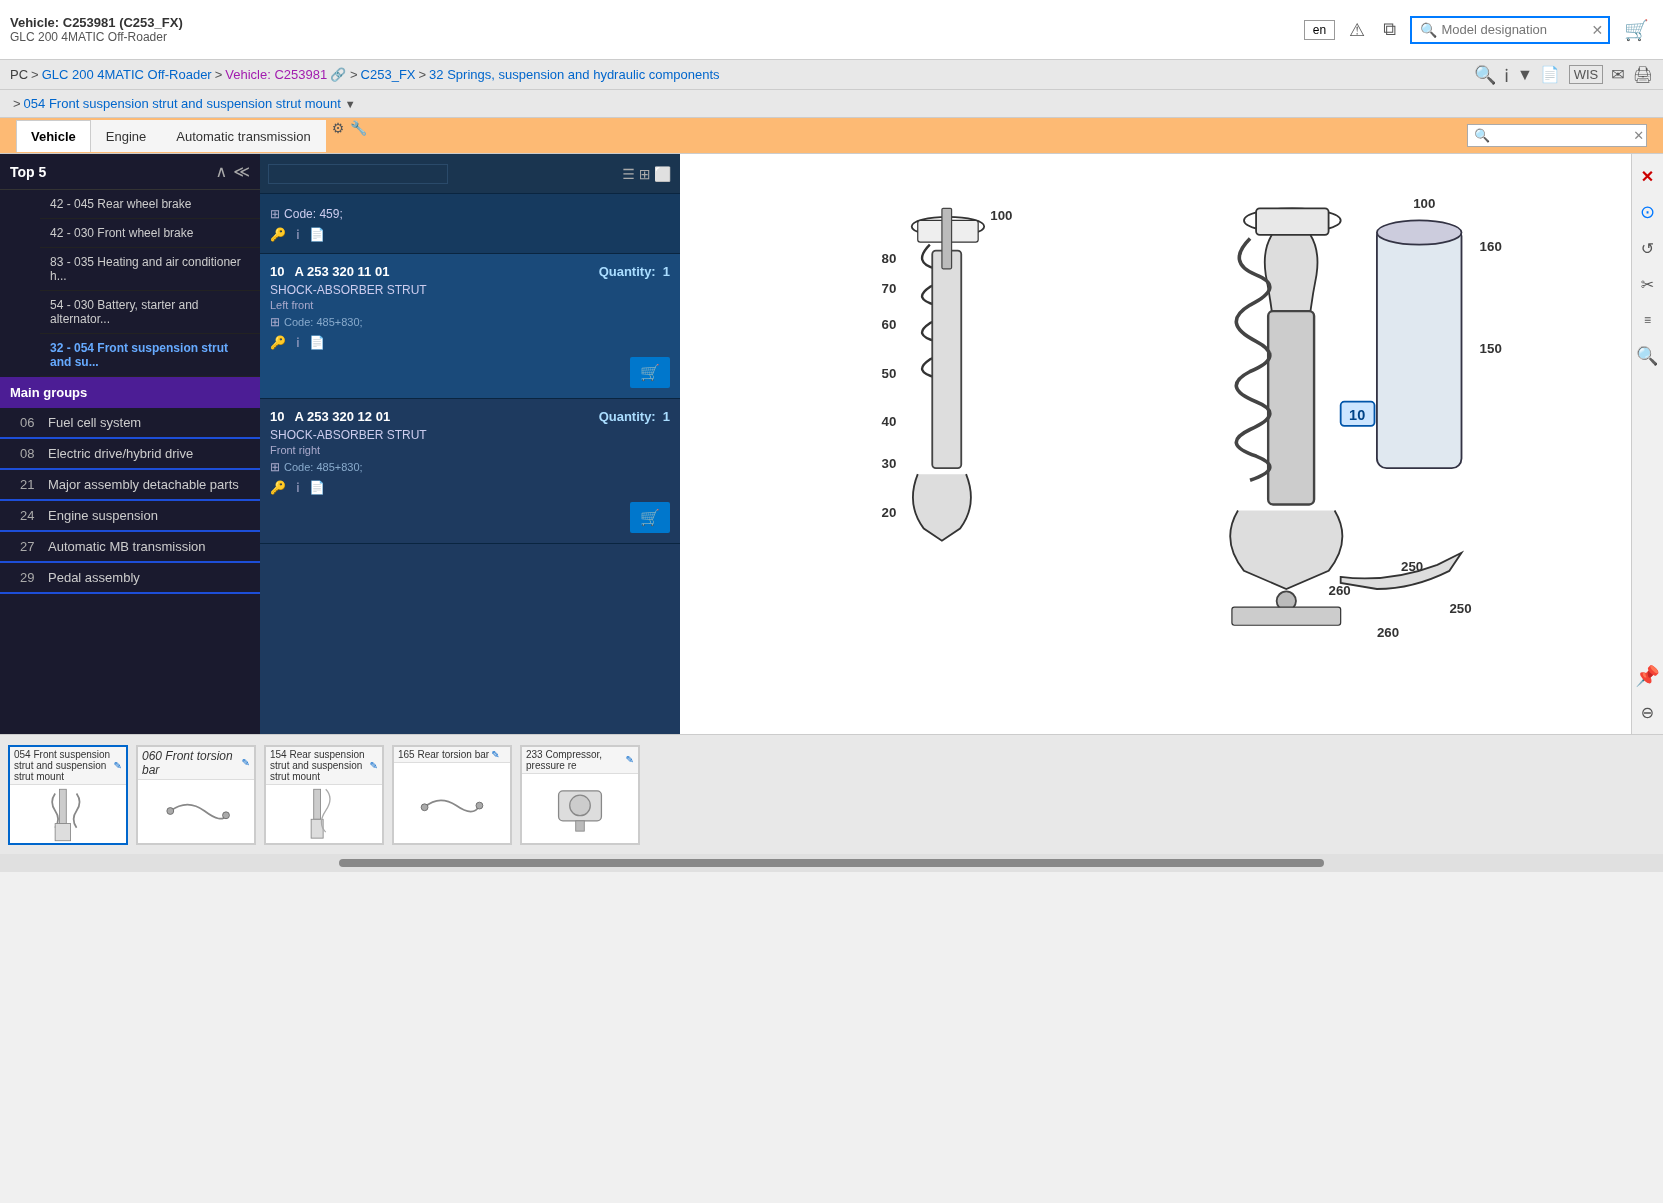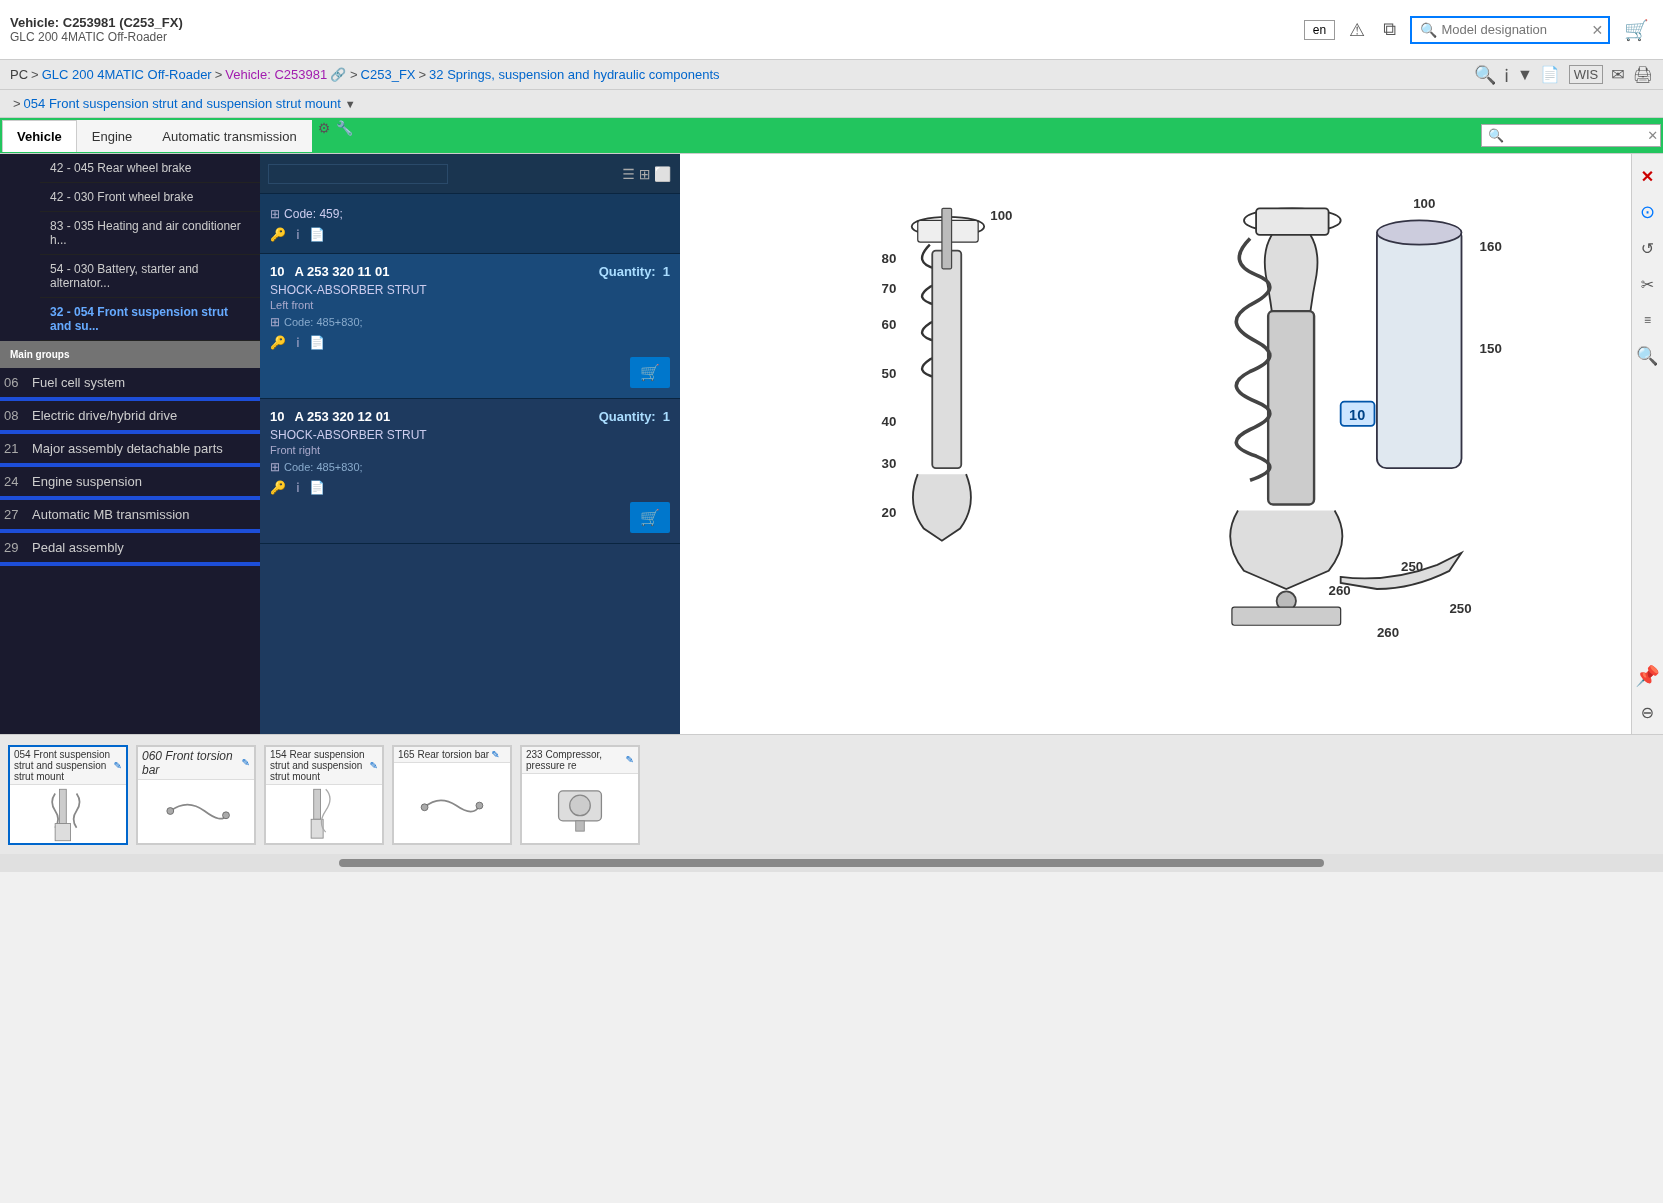"Vehicle" .tabs-bar { background: #22c55e -> #fdba74; padding: 0 2px -> 0 16px }
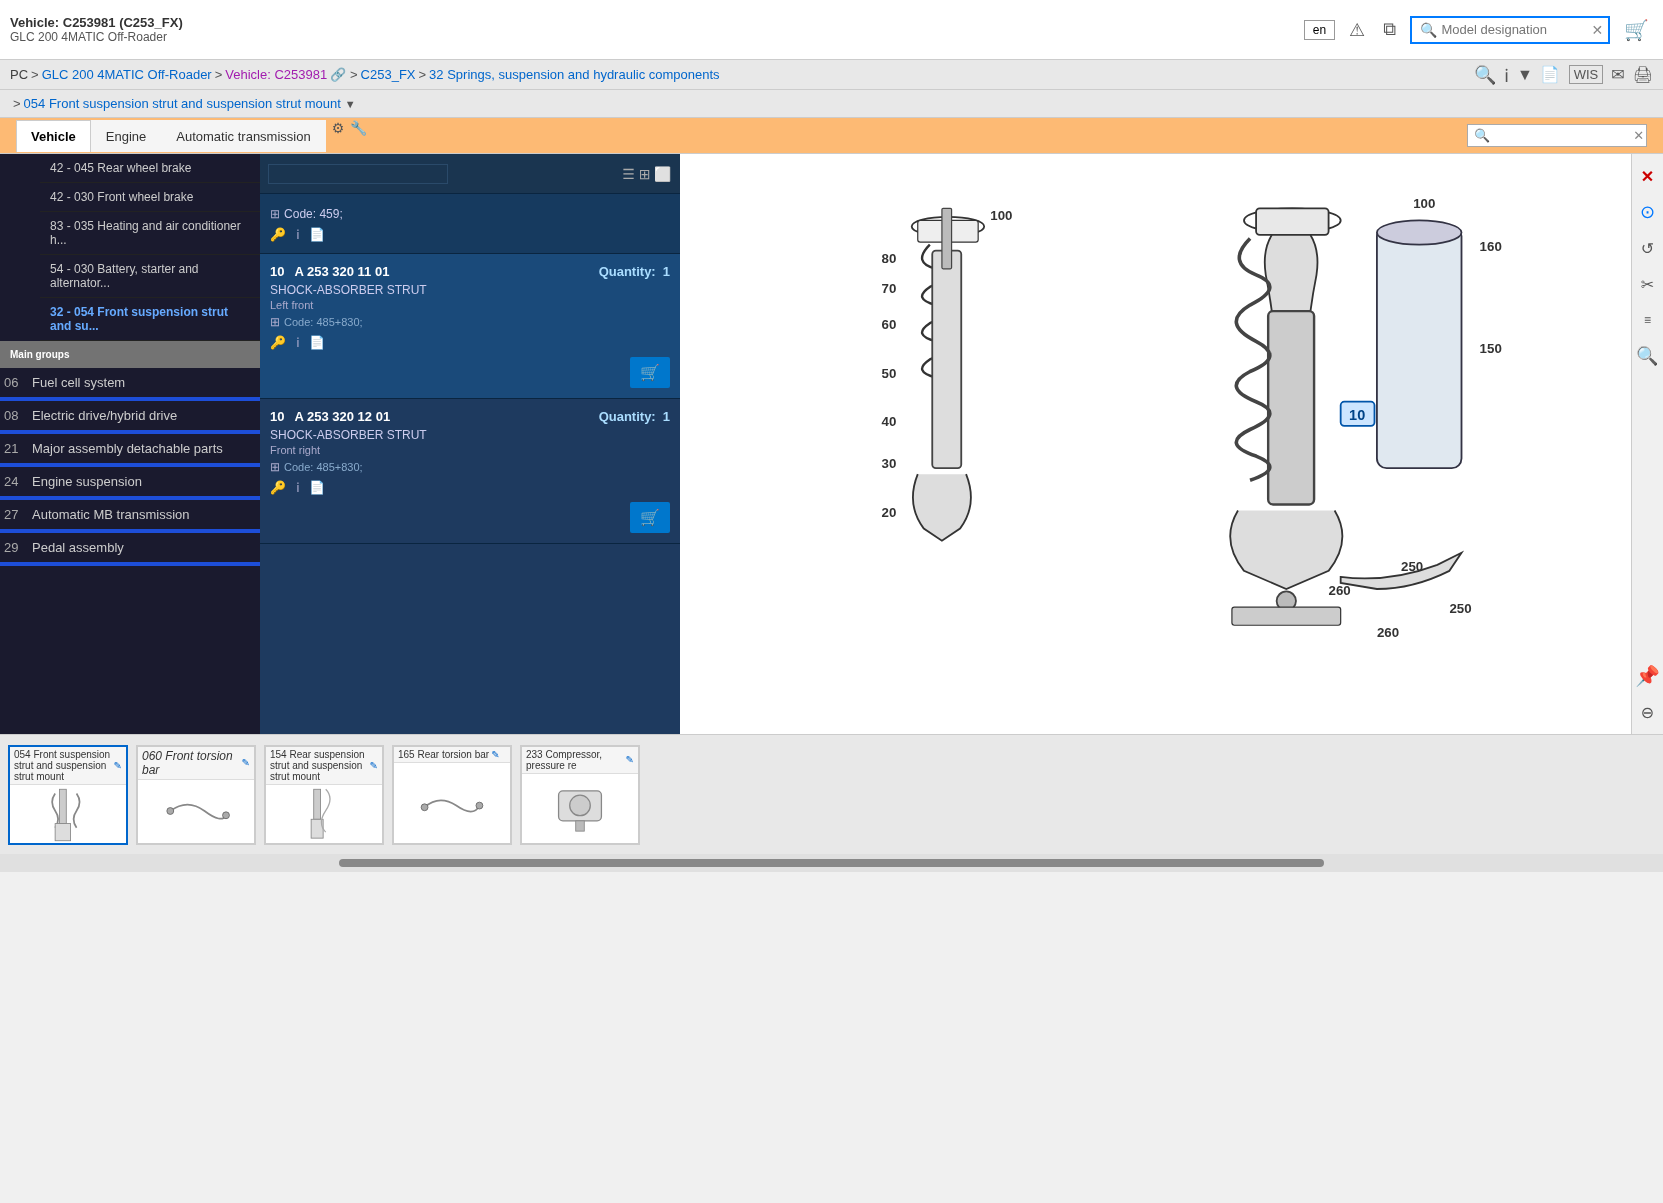"Top 5" div.sidebar-header { html: none -> <div> <span>Top 5</span> <div> <button>∧</button> <button>≪</button> </div> </div> }
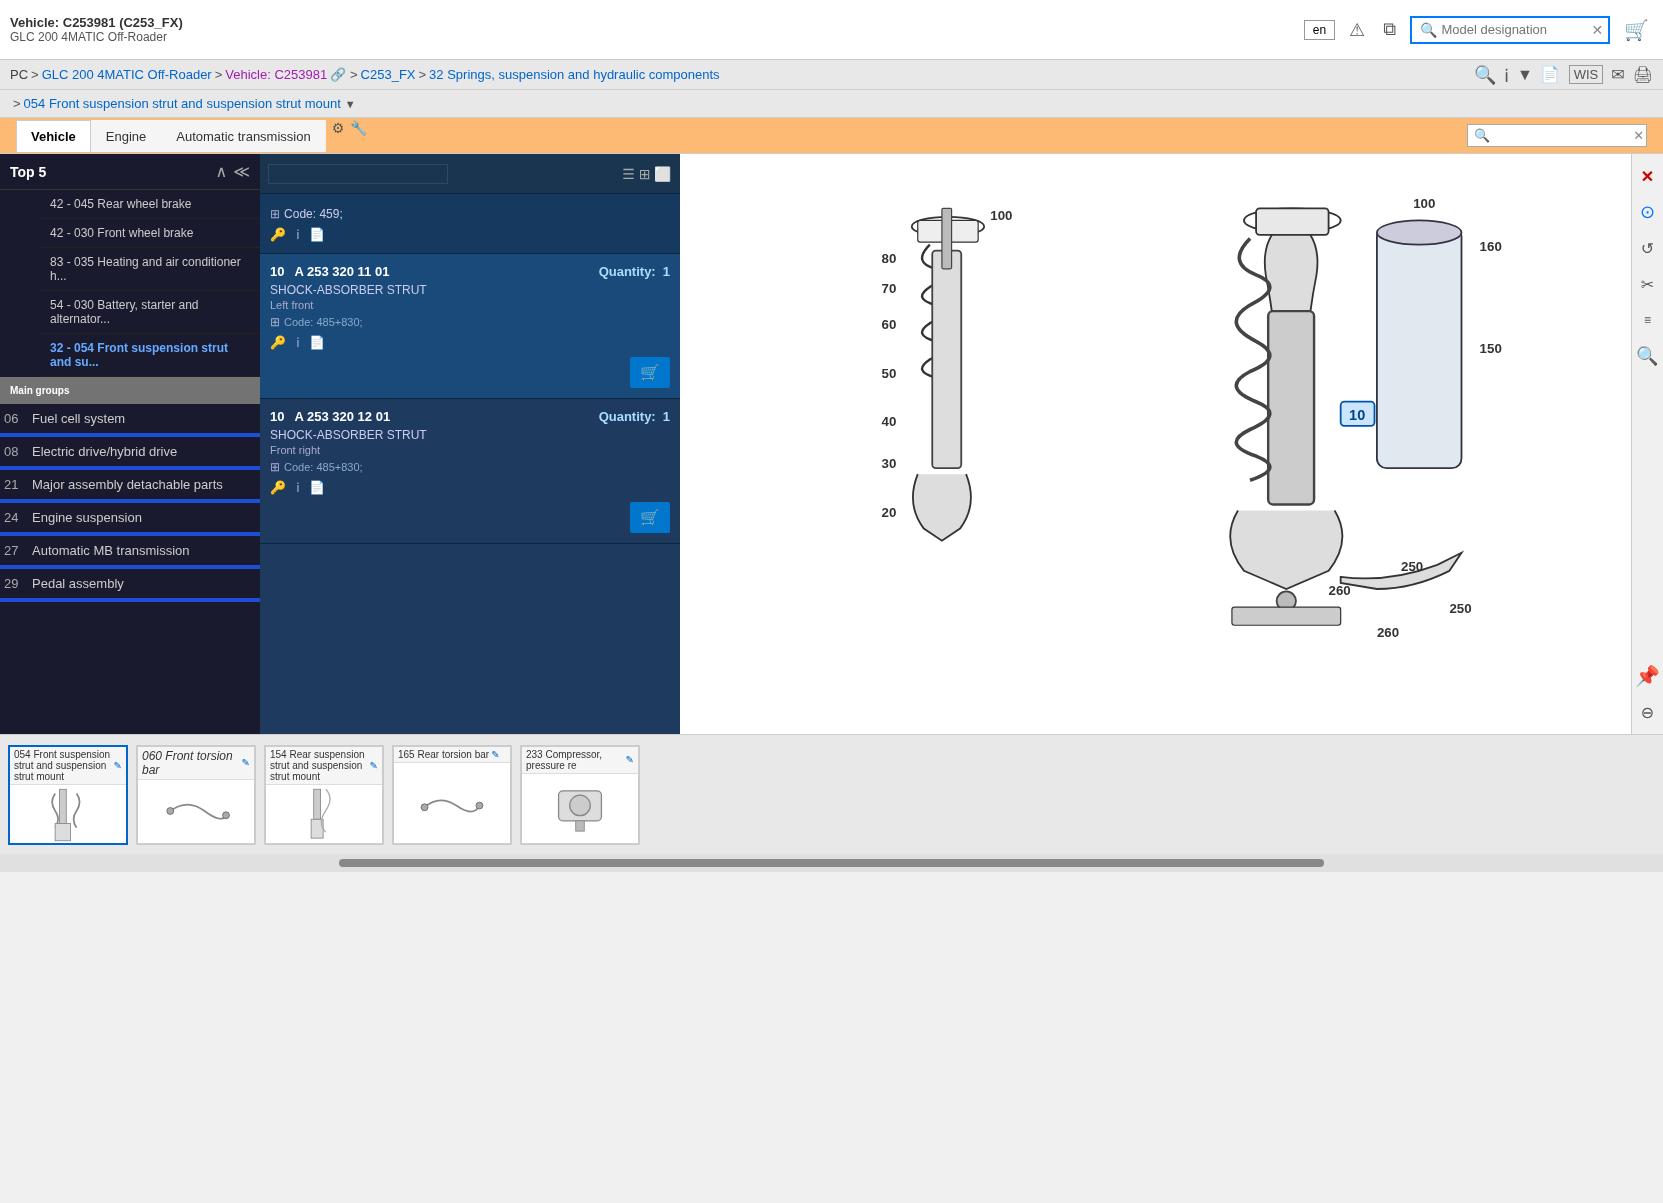"Main groups" .sidebar-section-title { background: #737373 -> #4c1d95; font-size: 10px -> 13px }
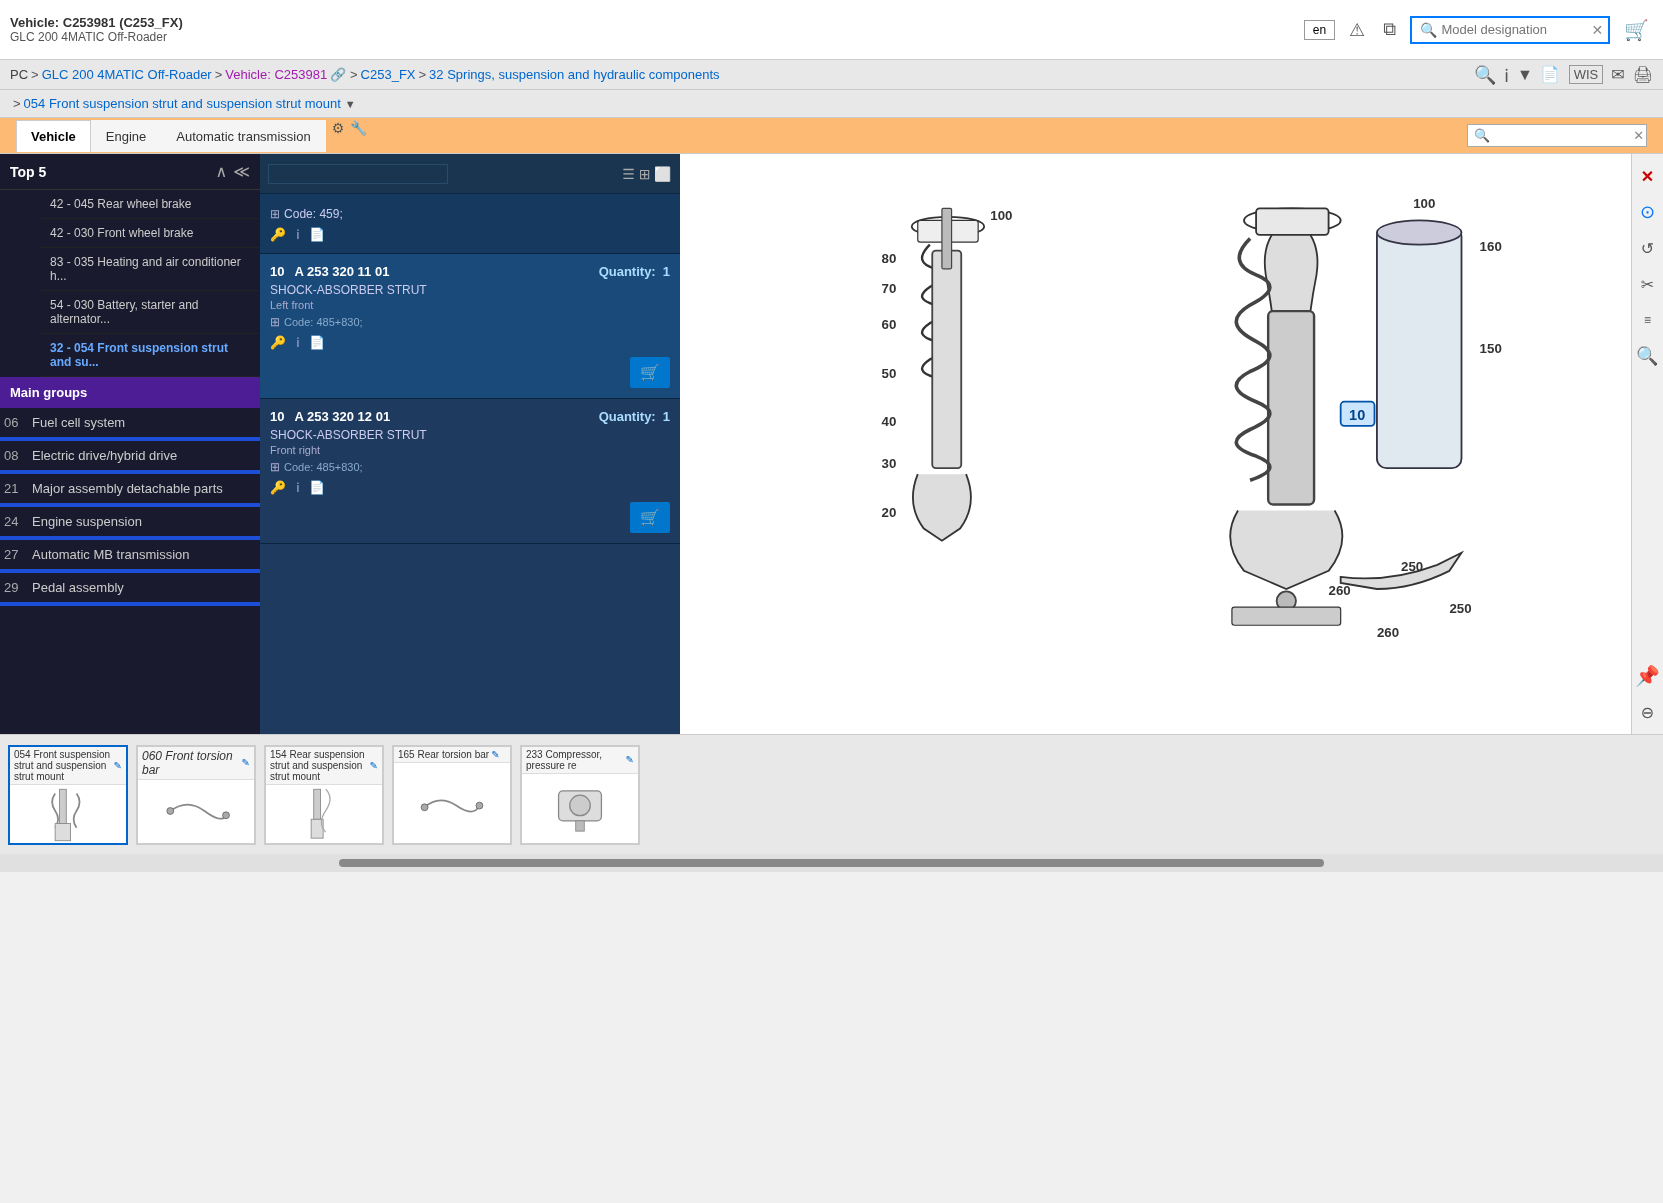"06" .sidebar-main-item { border-bottom: 4px solid #1d4ed8 -> 2px solid #1d4ed8; padding: 7px 10px 7px 4px -> 7px 10px 7px 20px }
